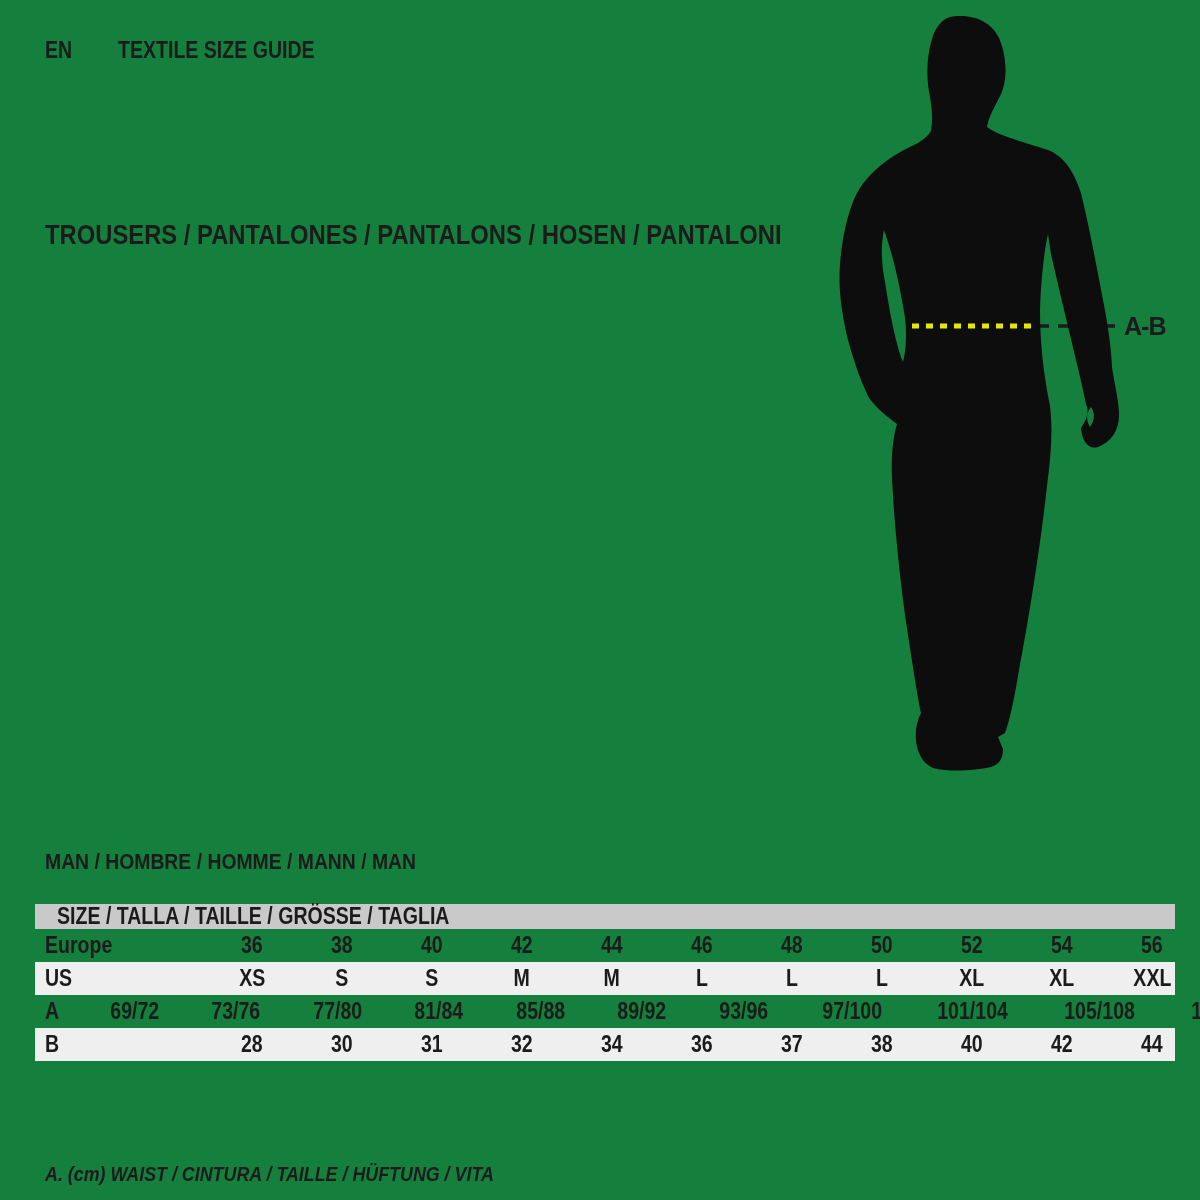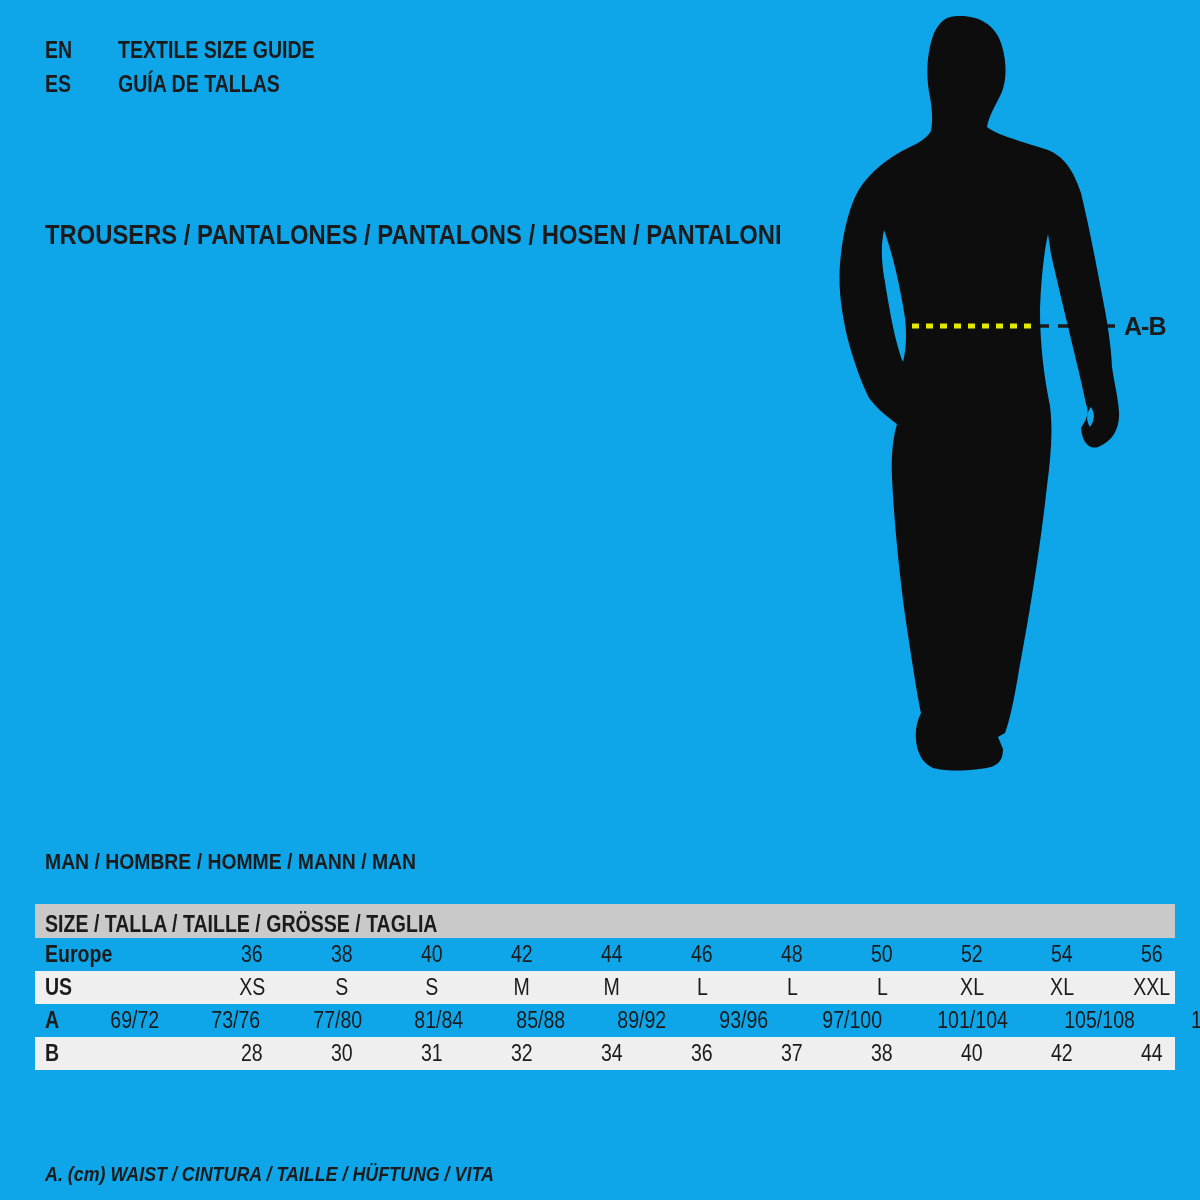"EN" .page { background: #0ea5e9 -> #15803d }
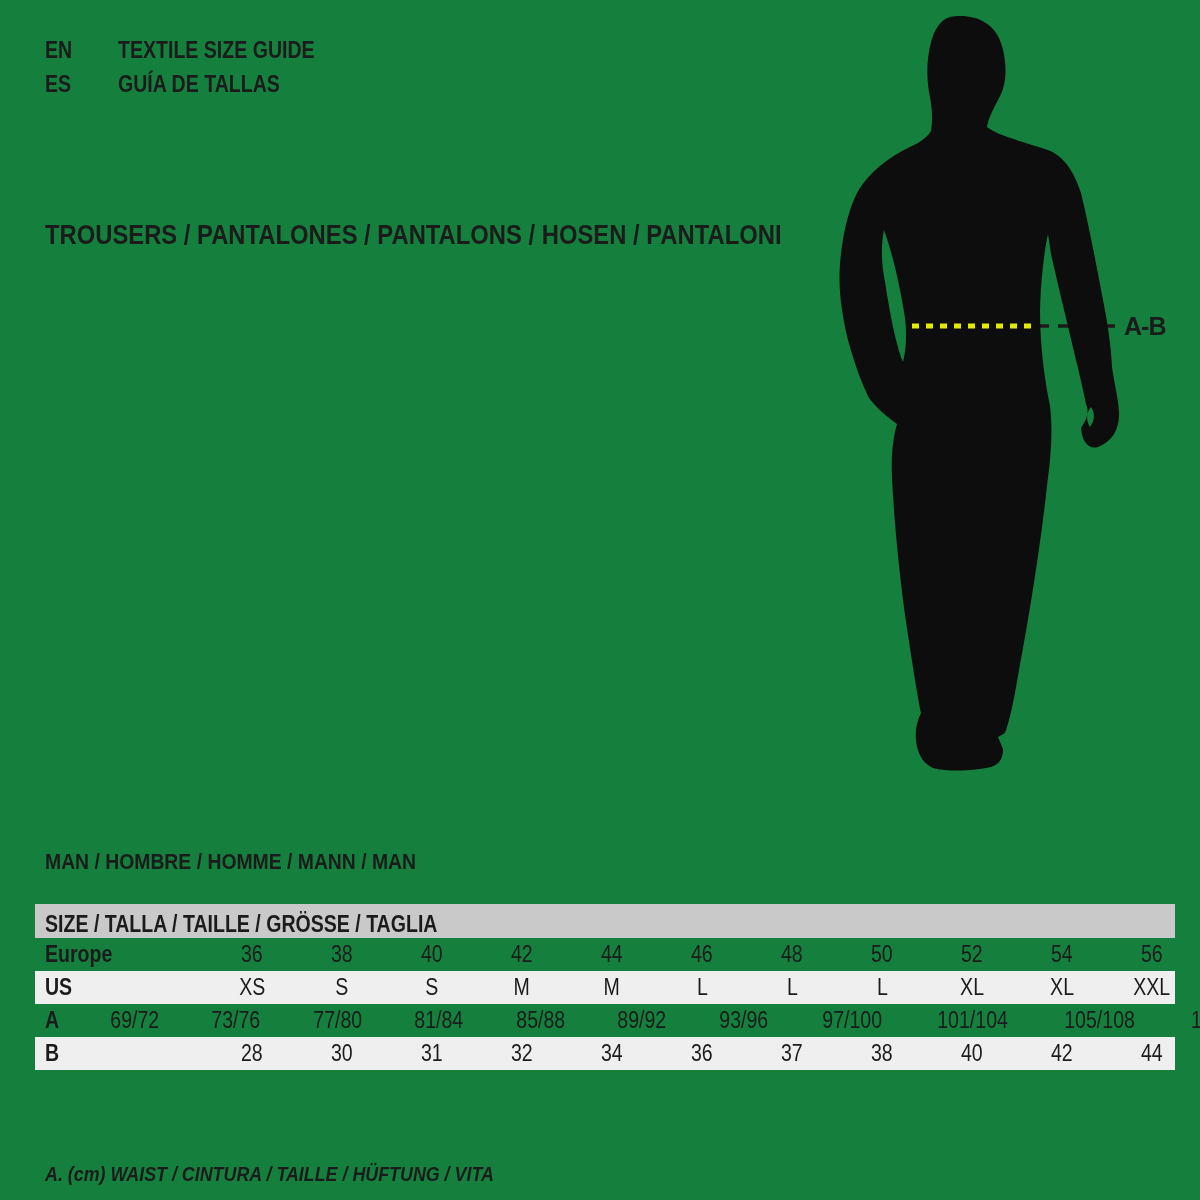"ES" div.lang-row { html: <div> <span>ES</span> <span>GUÍA DE TALLAS</span> </div> -> none }
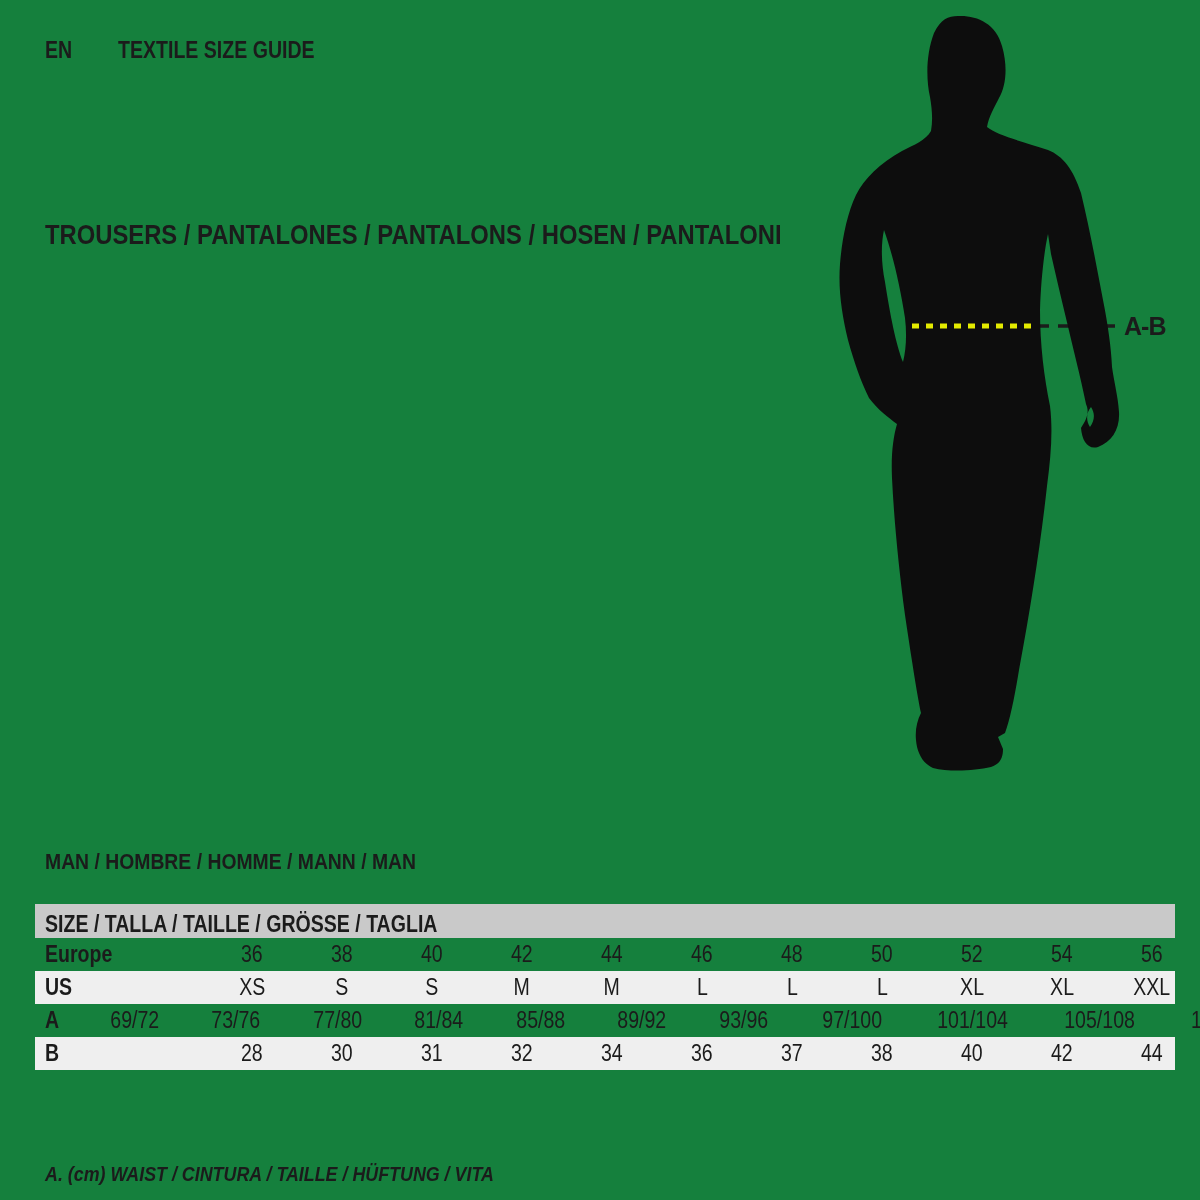"SIZE / TALLA / TAILLE" .t-head { align-items: flex-end -> center; height: 34px -> 25px; padding-left: 10px -> 22px }
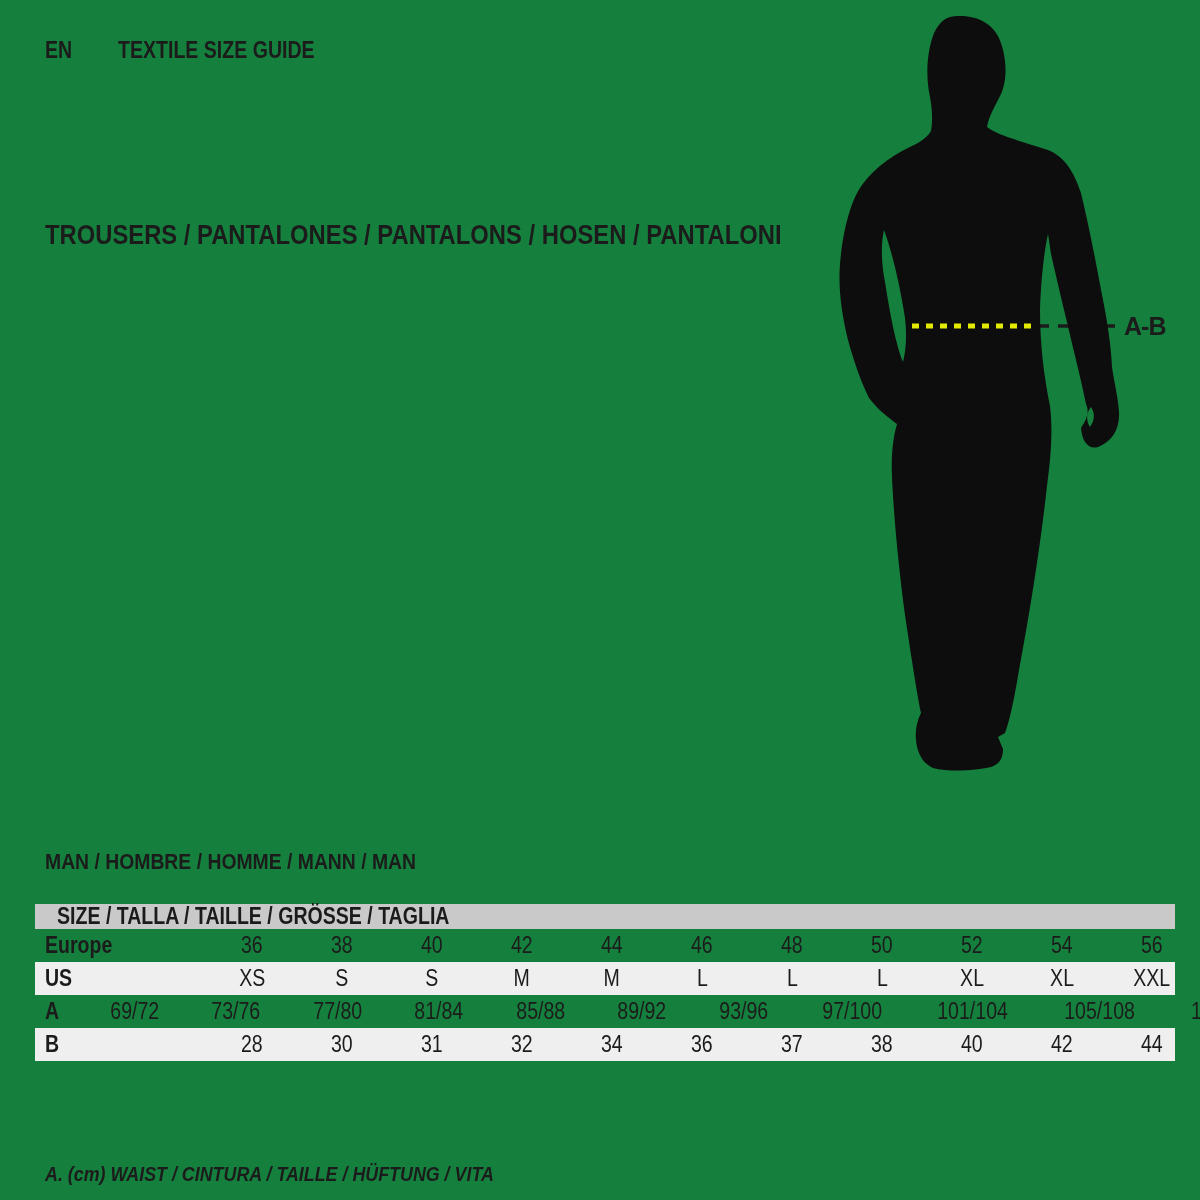"36" .cell { font-weight: 400 -> 700 }
